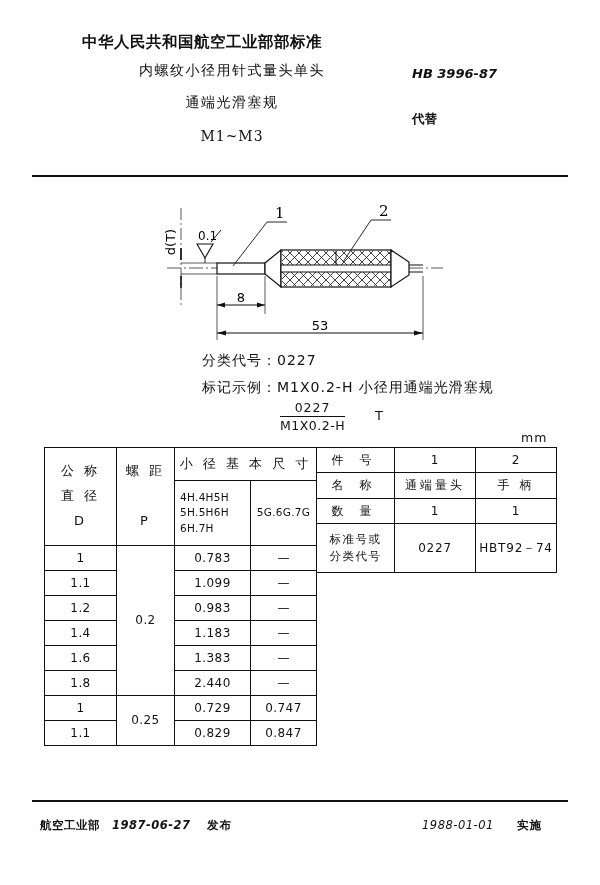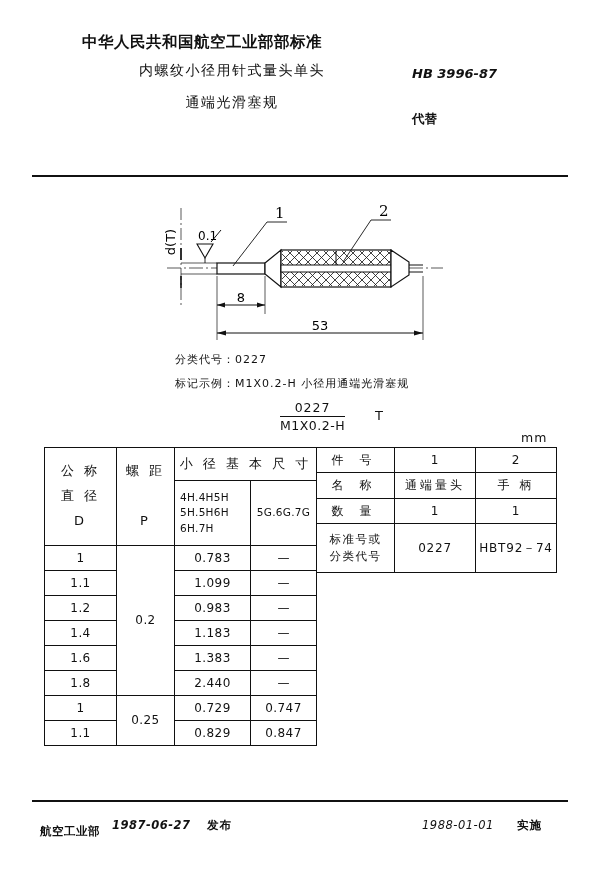"M1~M3" div.doc-line3 { html: none -> <div>M1~M3</div> }
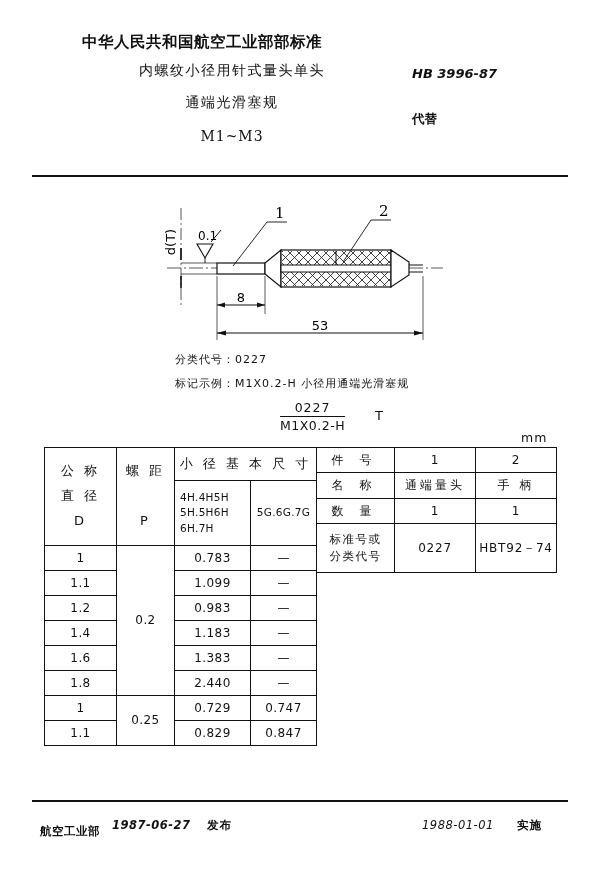"分类代号：0227" .note-line { font-size: 11px -> 14px; margin-left: none -> 27px }
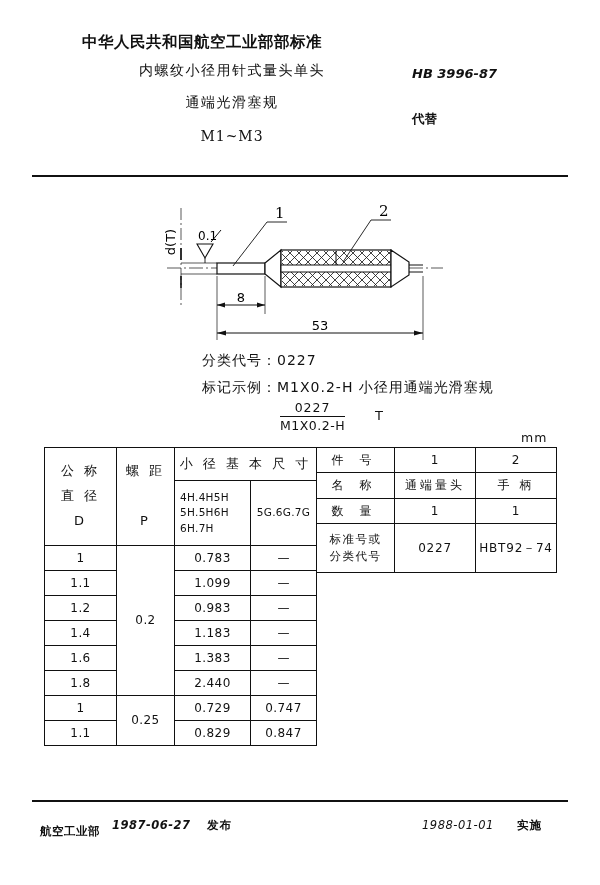"航空工业部" .f-issuer { margin-top: 6px -> none }
